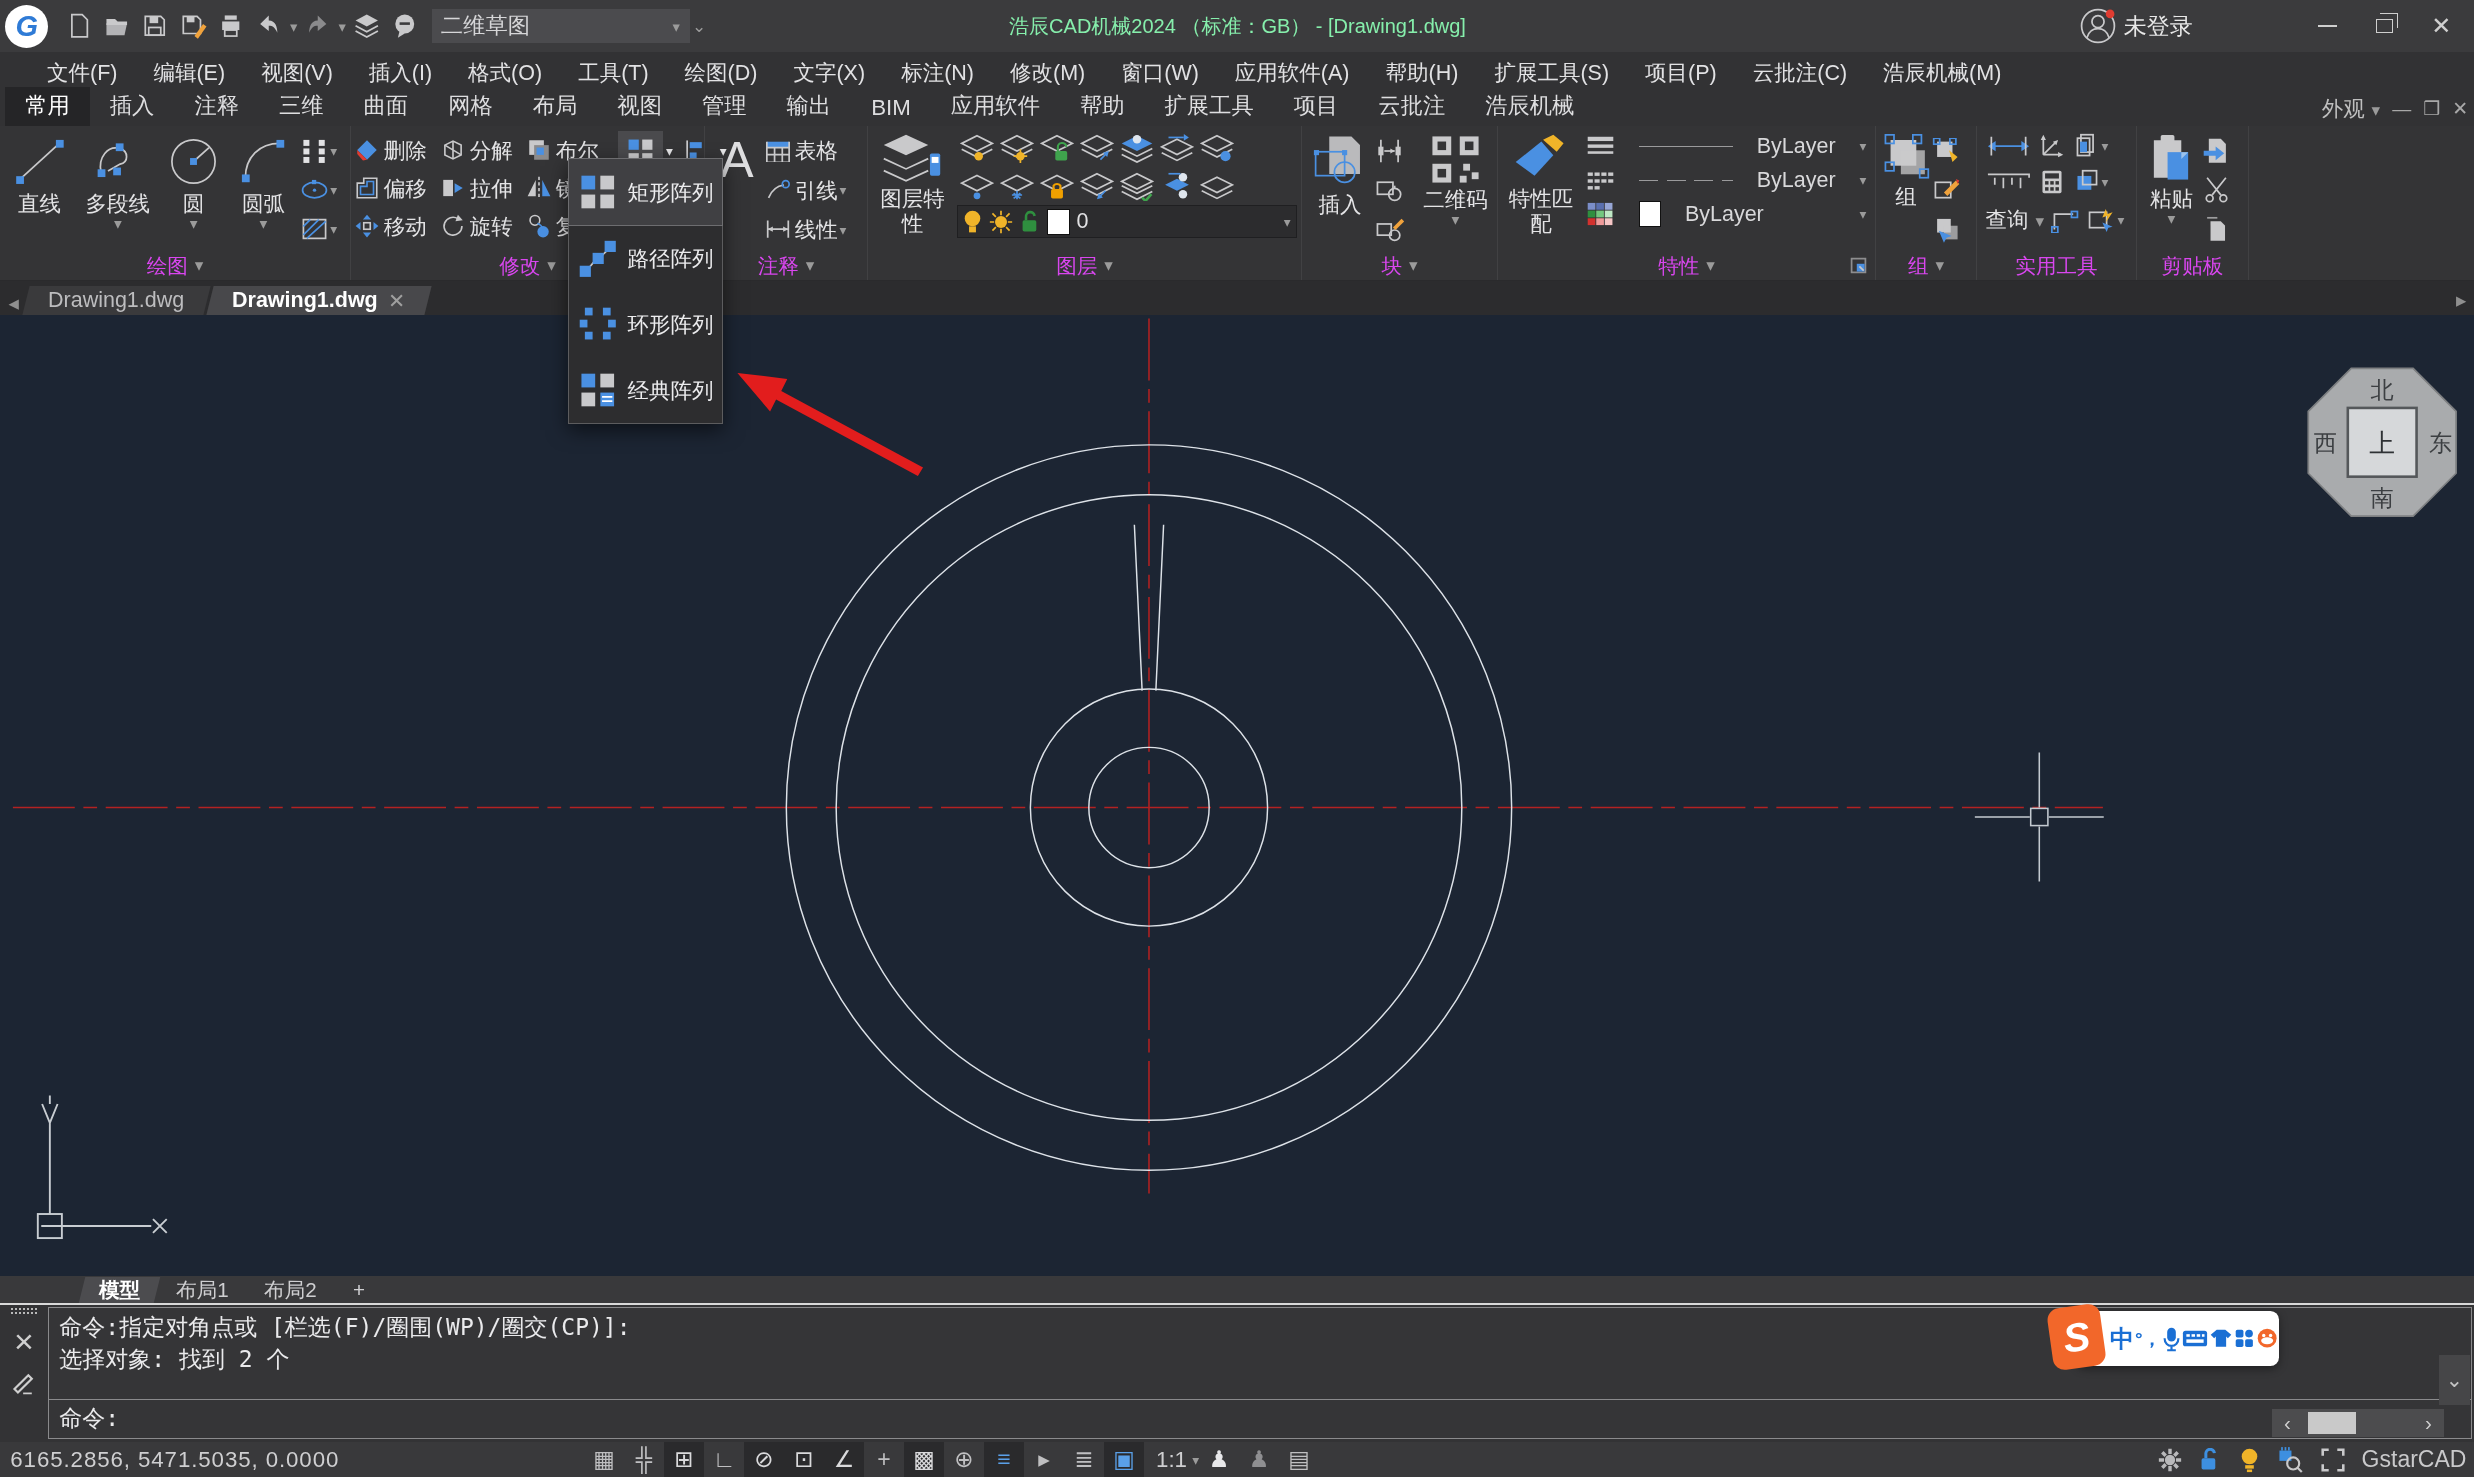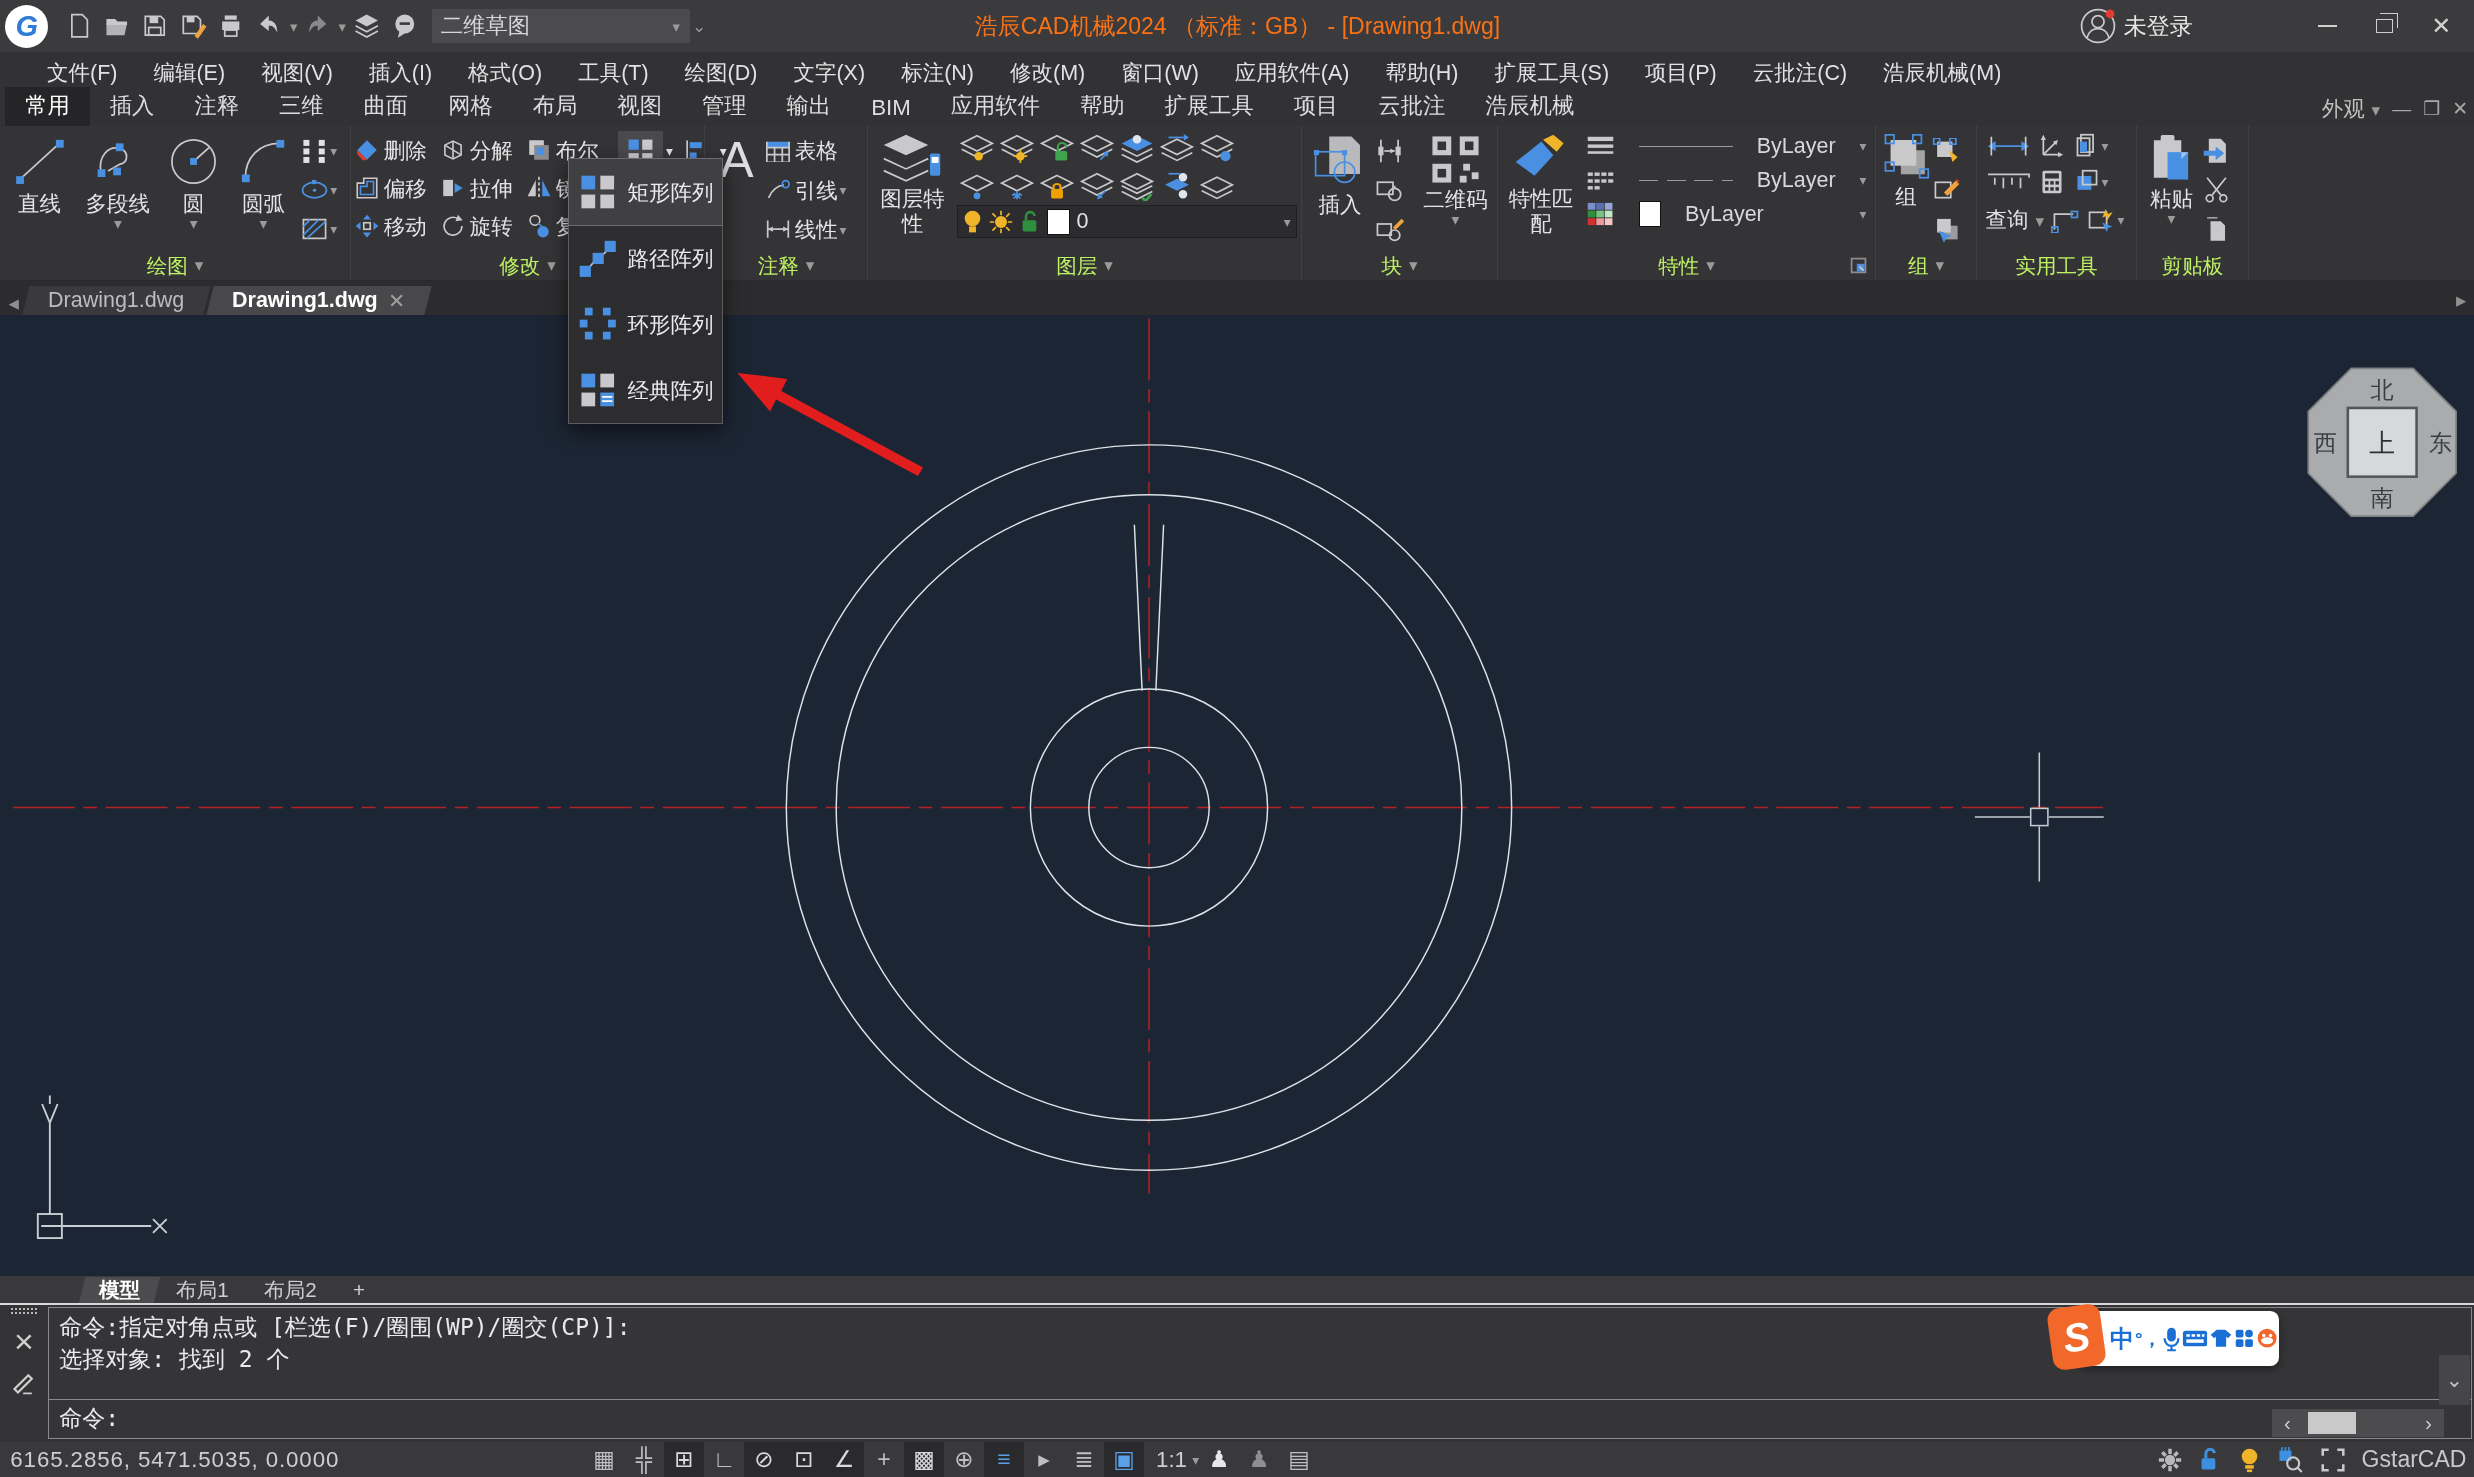"浩辰CAD机械2024 （标准：GB） - [Drawing1.dwg]" .title-center { color: #f97316 -> #86efac; font-size: 23px -> 20px }
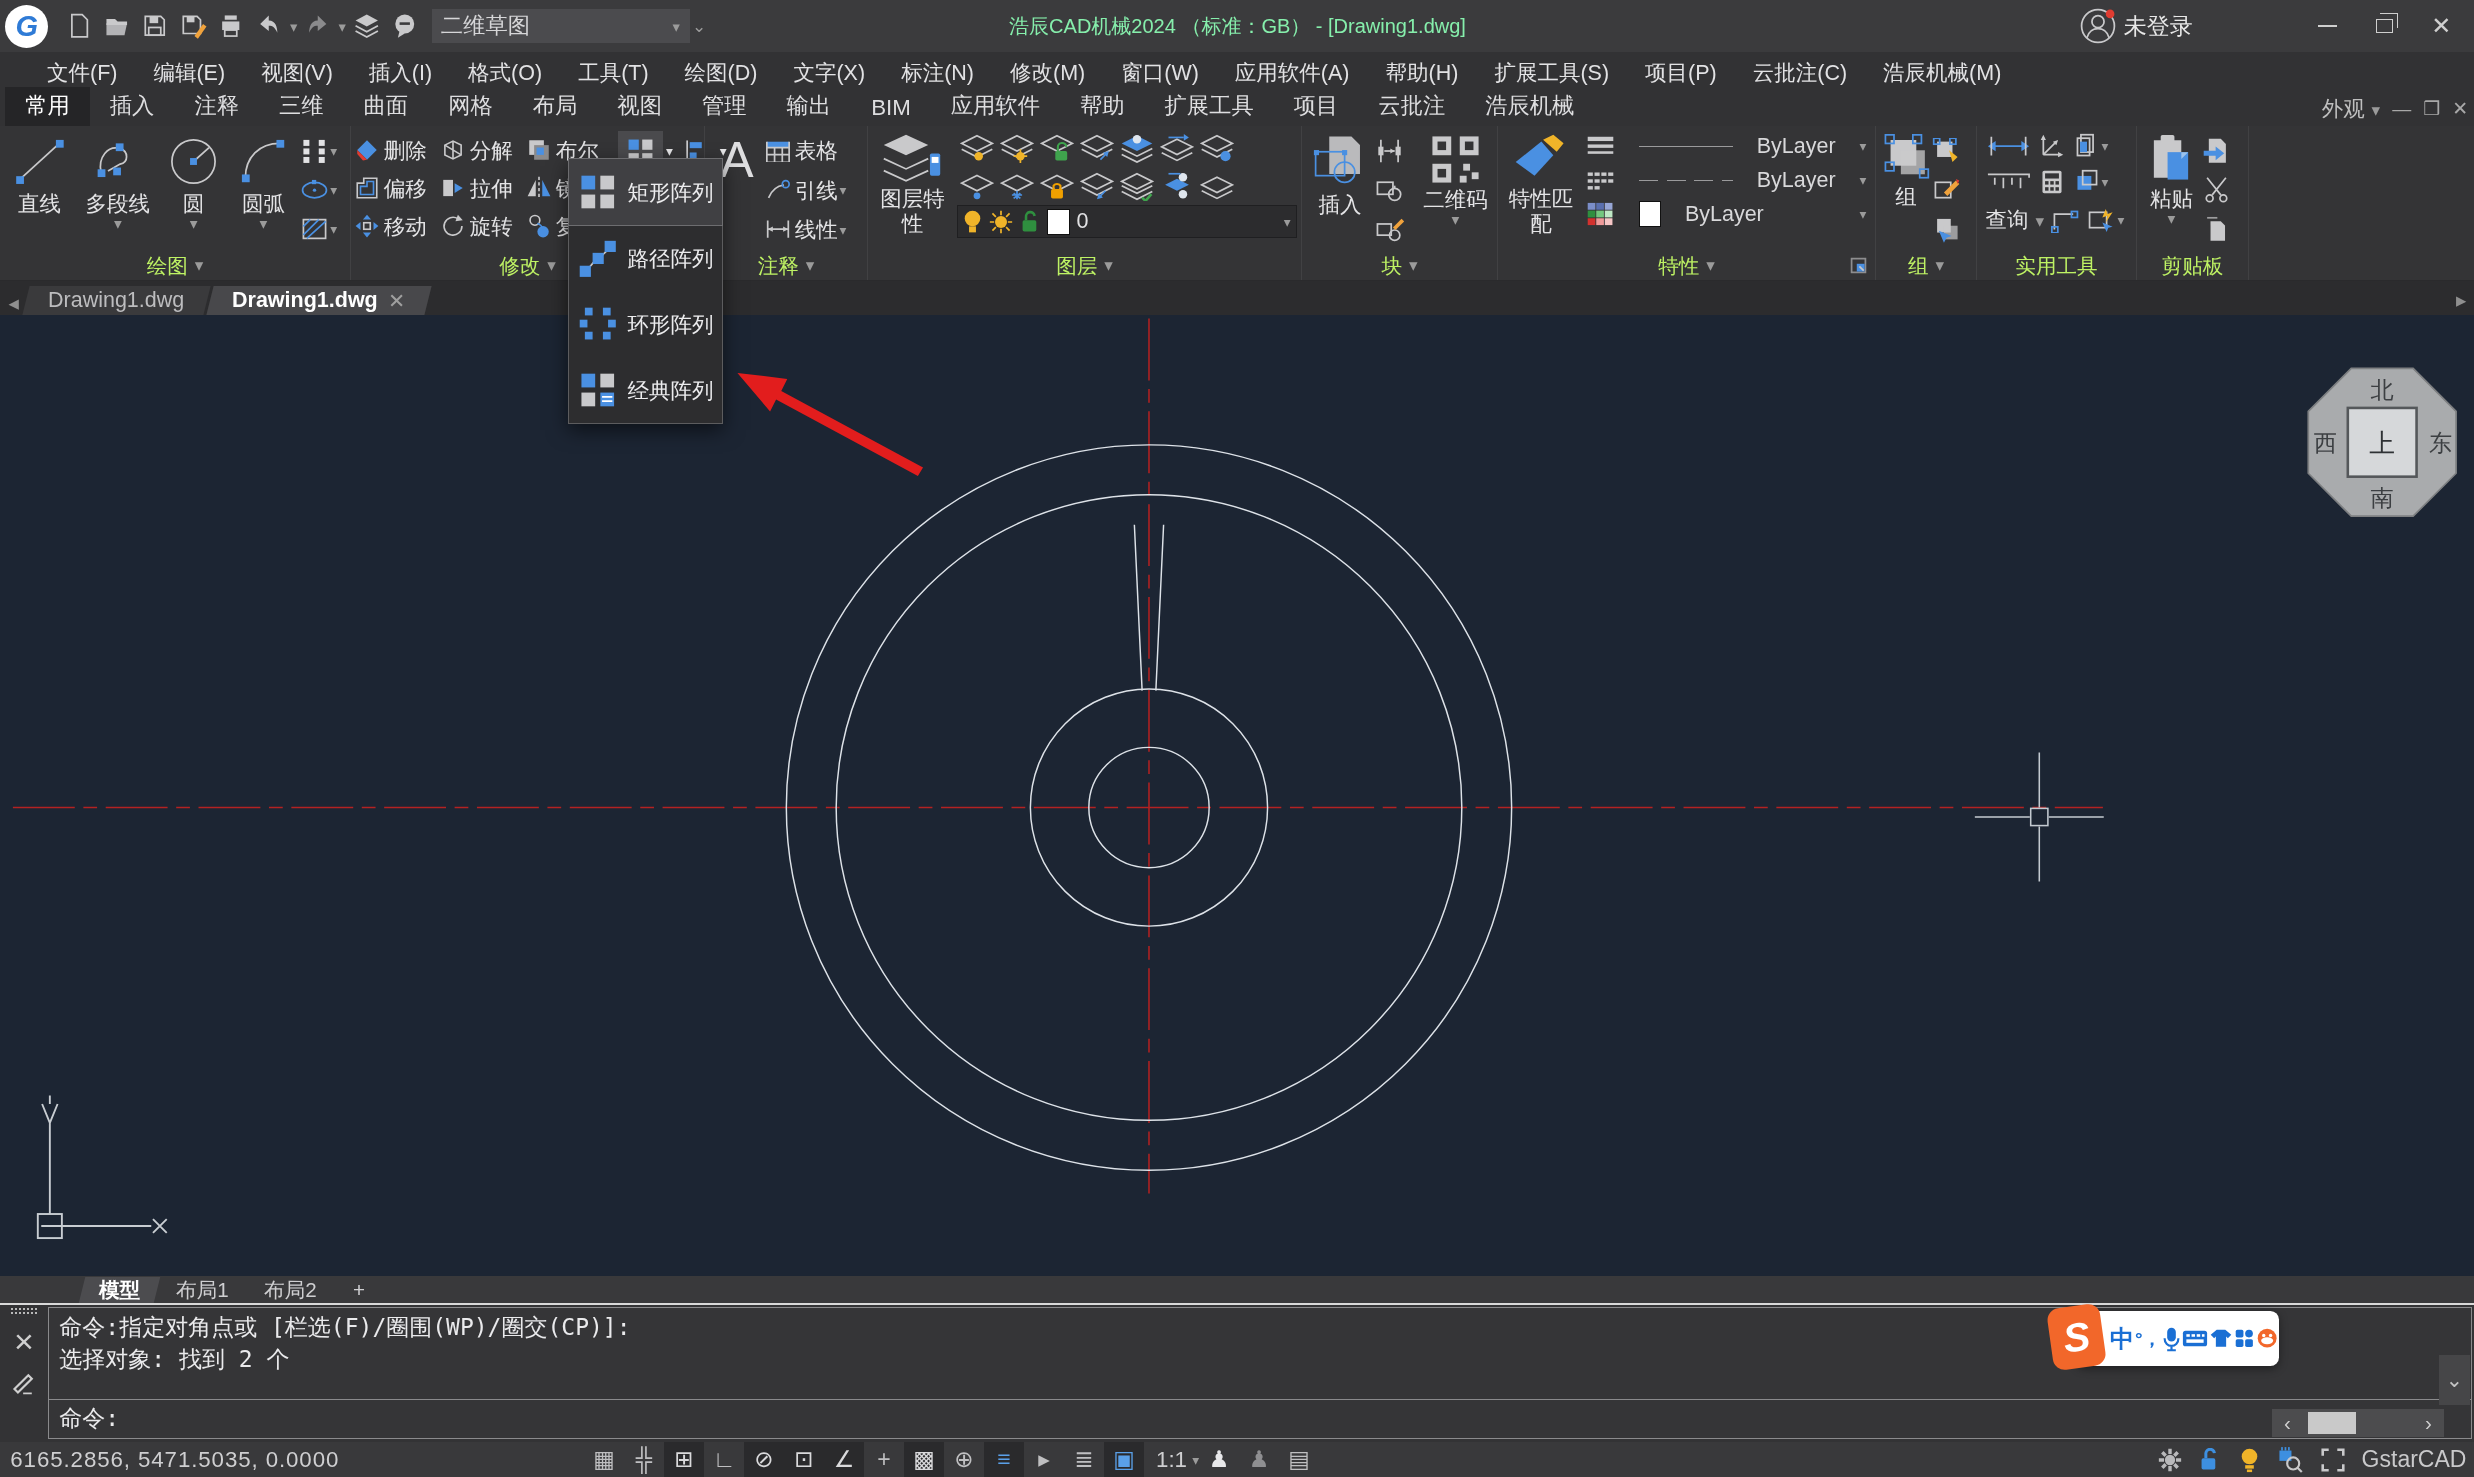"绘图" .plabel { color: #bef264 -> #d946ef }
